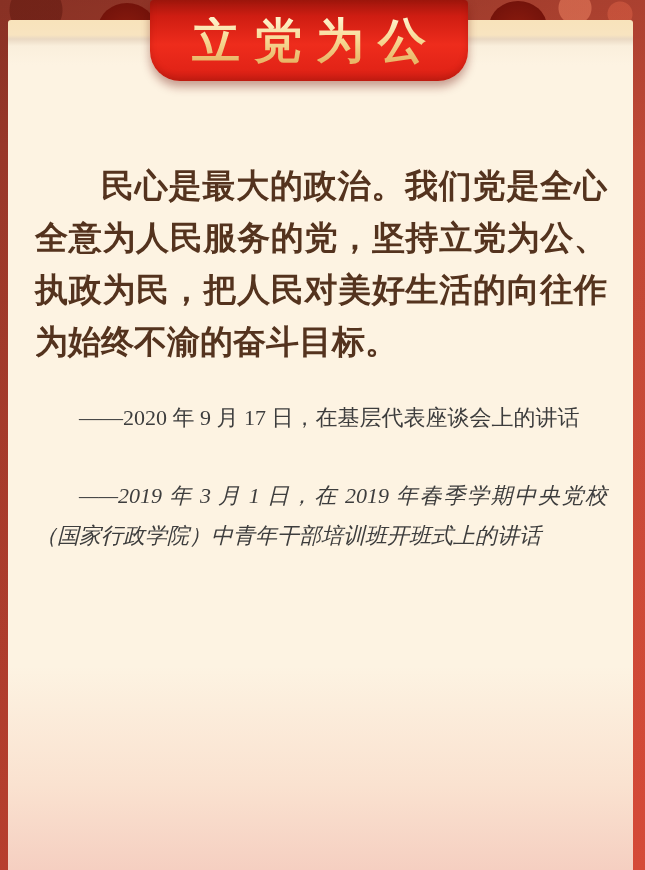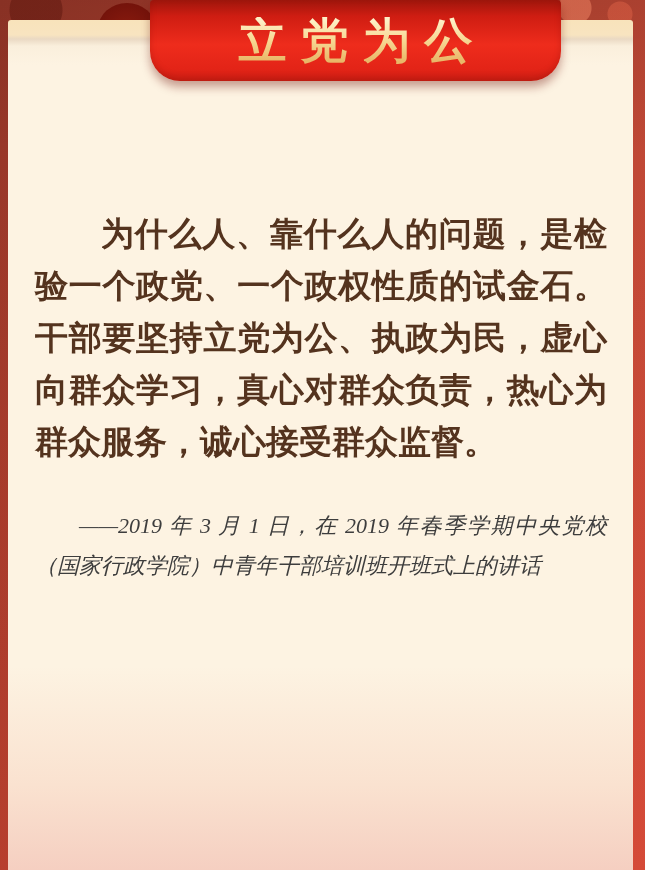"立党为公" .ribbon { width: 411px -> 318px }
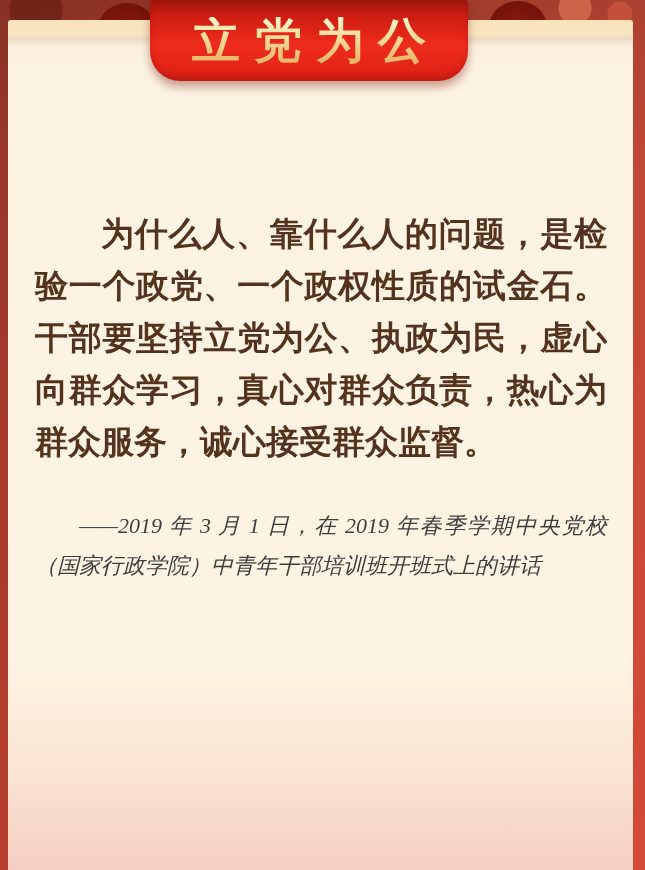"民心是最大的政治。我们党是全心全意为人民服务的党，坚持立党为公、执政为民，把人民" section.block-1 { html: none -> <section> <p>民心是最大的政治。我们党是全心全意为人民服务的党，坚持立党为公、执政为民，把人民对美好生活的向往作为始终不渝的奋斗目标。</p> <p>——2020 年 9 月 17 日，在基层代表座谈会上的讲话</p> </section> }
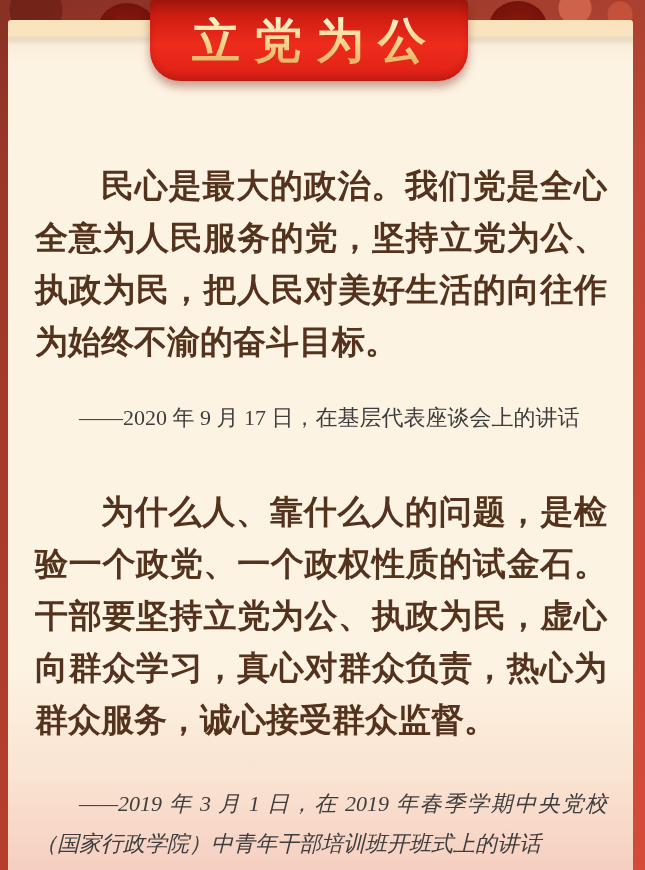"为什么人、靠什么人的问题，是检验一个政党、一个政权性质的试金石。干部要坚持立党为" p.quote-text { html: <p>为什么人、靠什么人的问题，是检验一个政党、一个政权性质的试金石。干部要坚持立党为公、执政为民，虚心向群众学习，真心对群众负责，热心为群众服务，诚心接受群众监督。</p> -> none }
